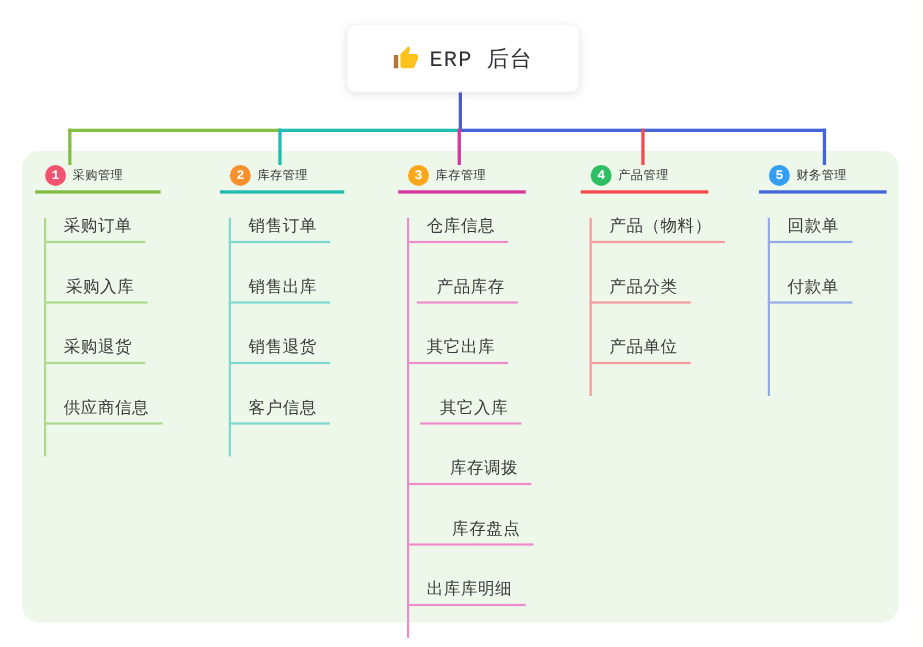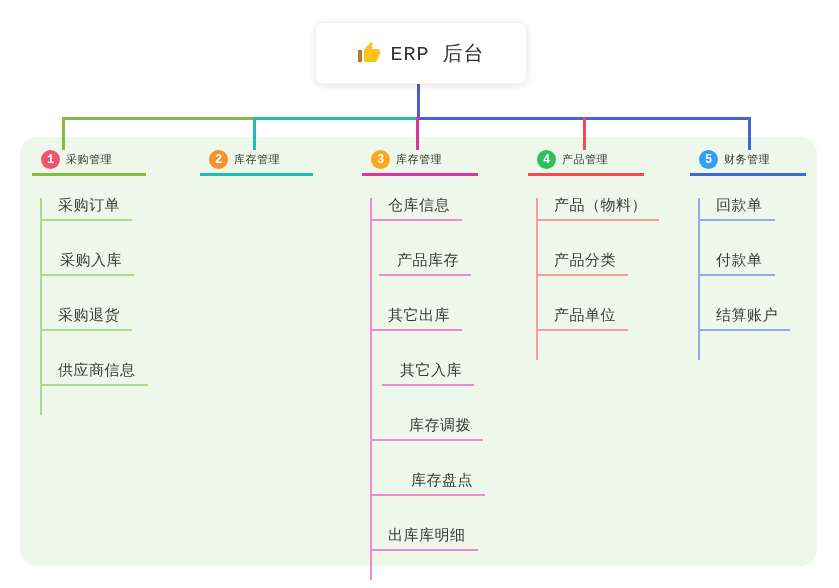"销售订单" div.children { html: none -> <div> <div></div> <div>销售订单</div> <div>销售出库</div> <div>销售退货</div> <div>客户信息</div> </div> }
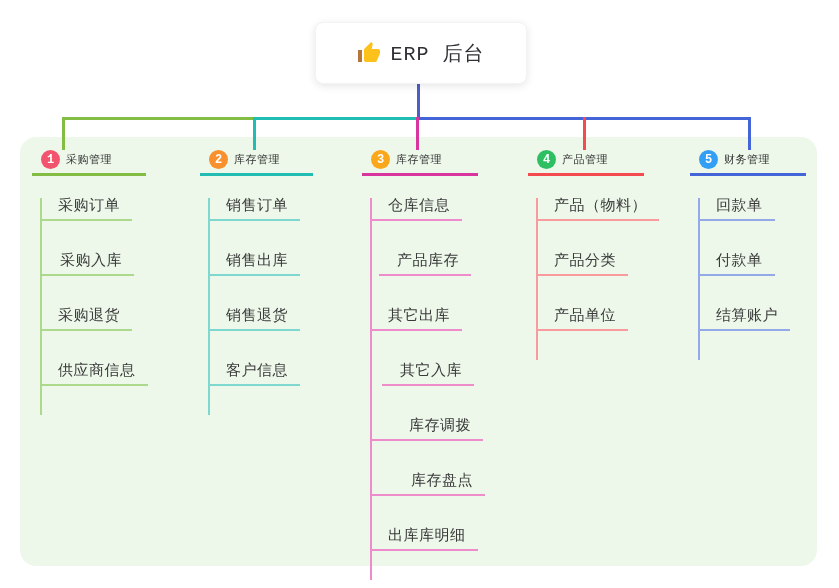"结算账户" div.child { html: <div>结算账户</div> -> none }
